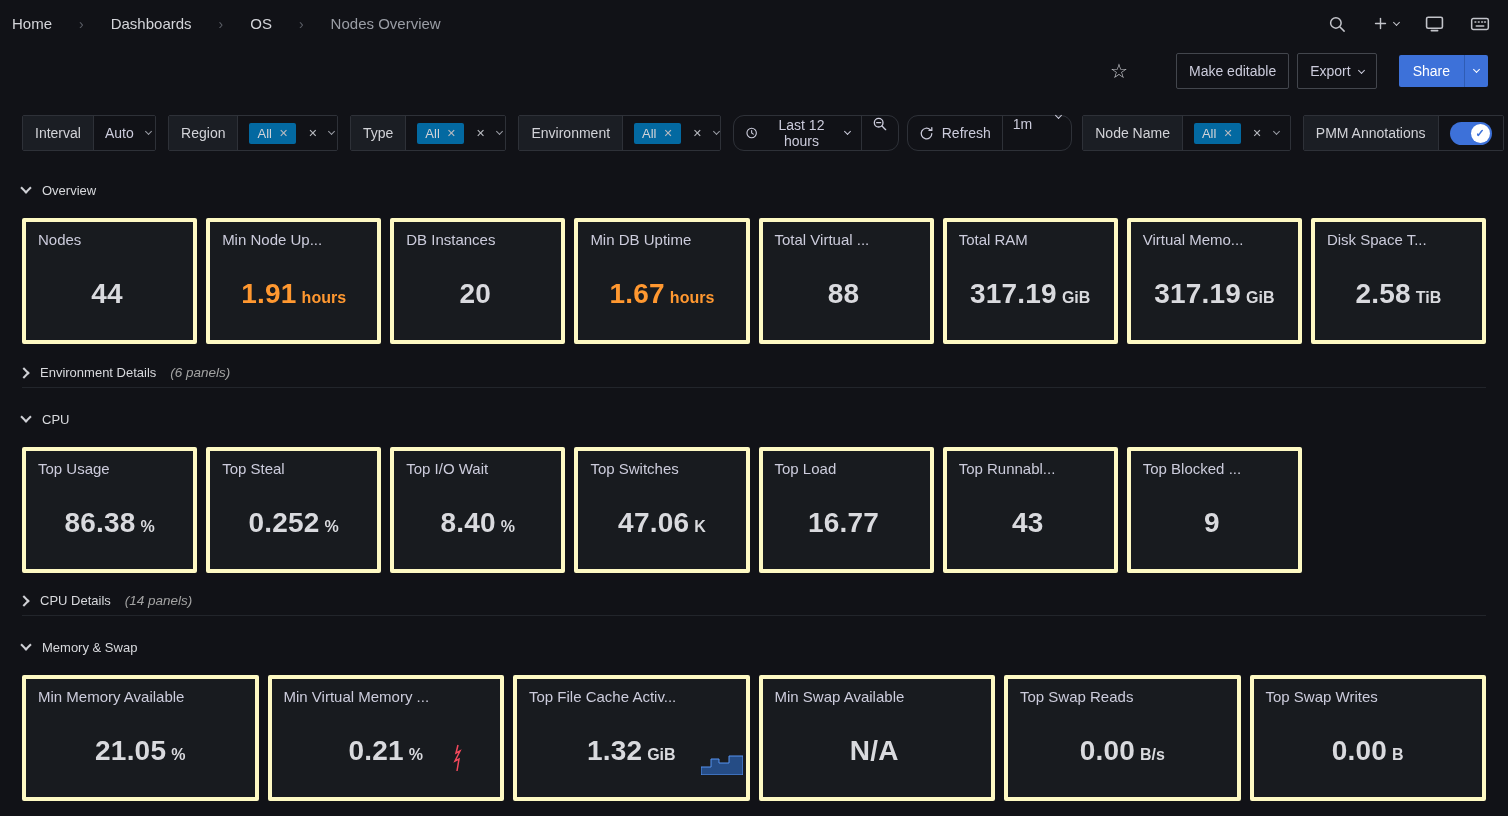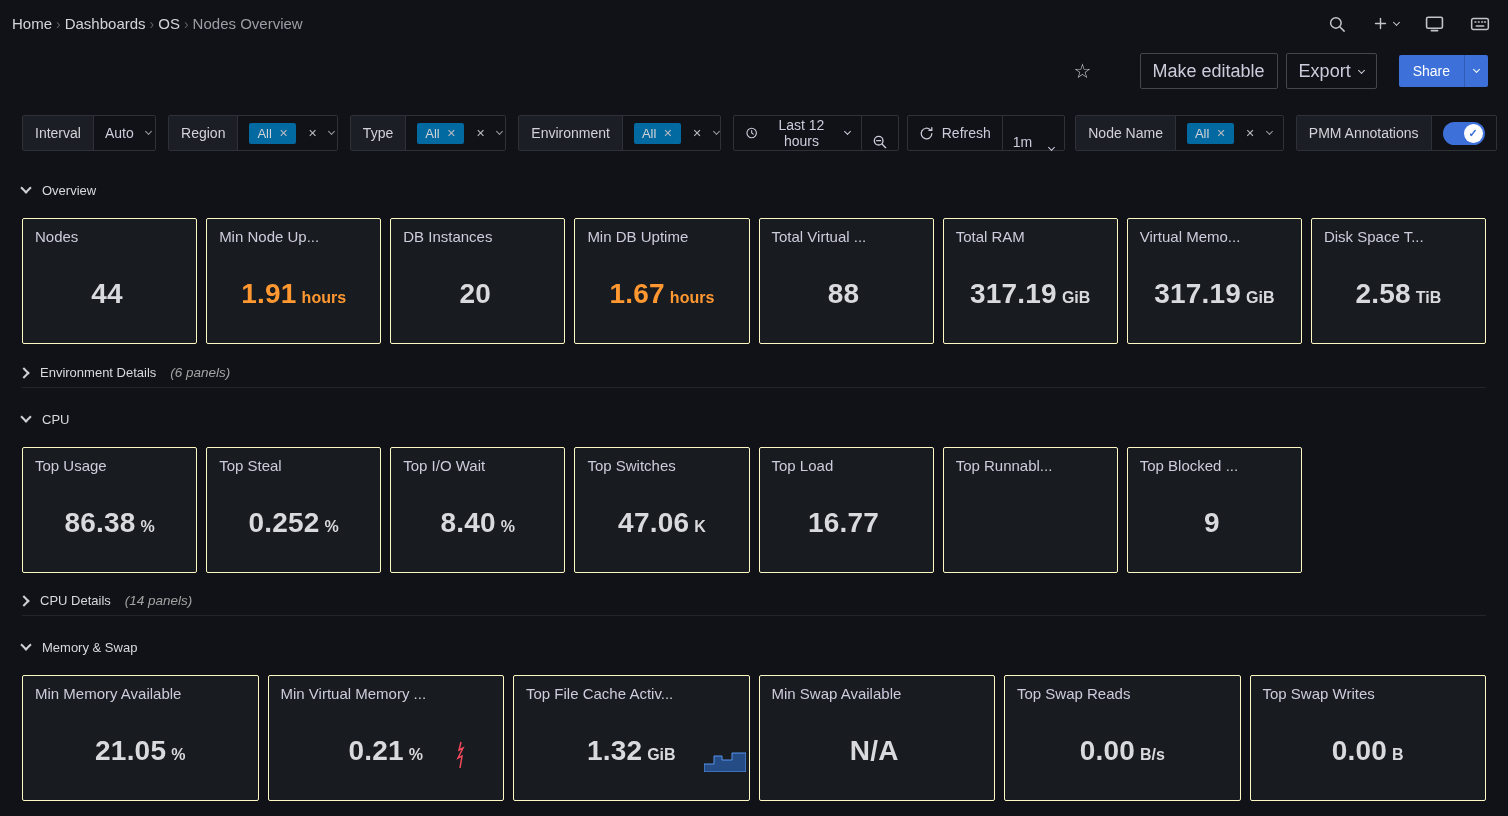"Home" .breadcrumb { gap: 4px -> 27px }
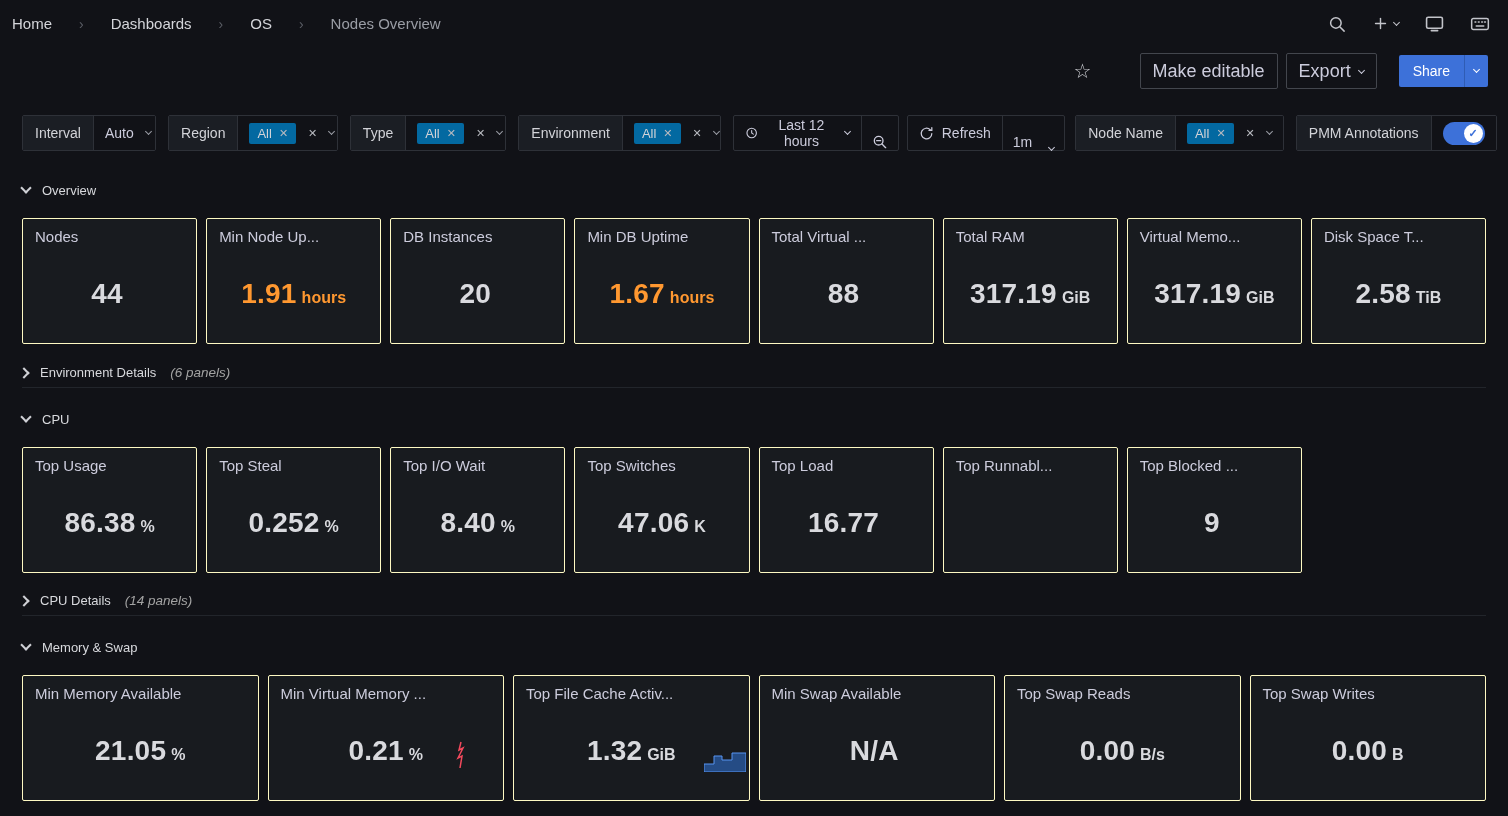"Make editable" .btn { font-size: 18px -> 14px }
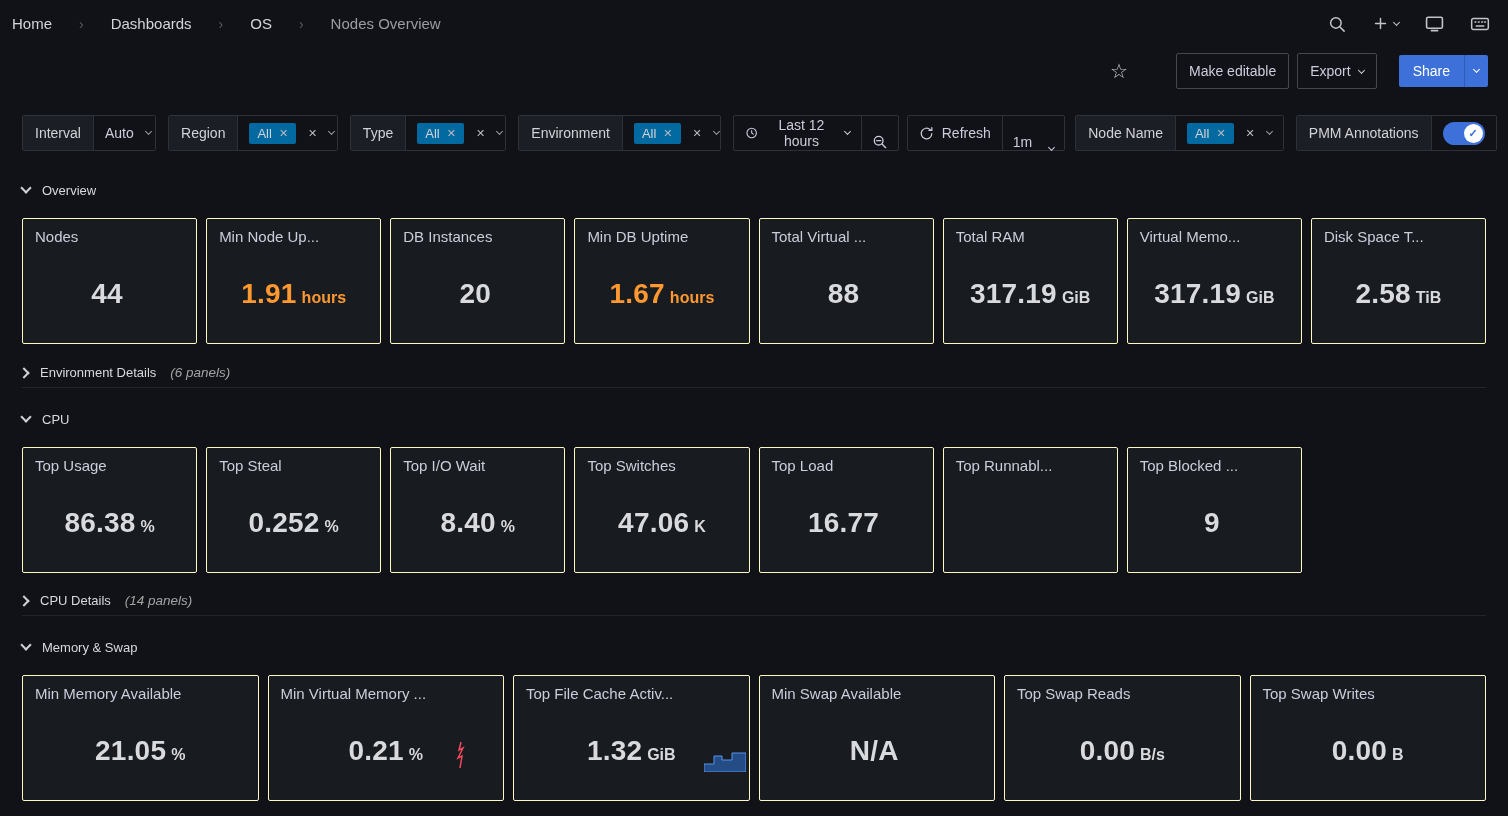"Last 12 hours" .tp { border-radius: 2px -> 11px }
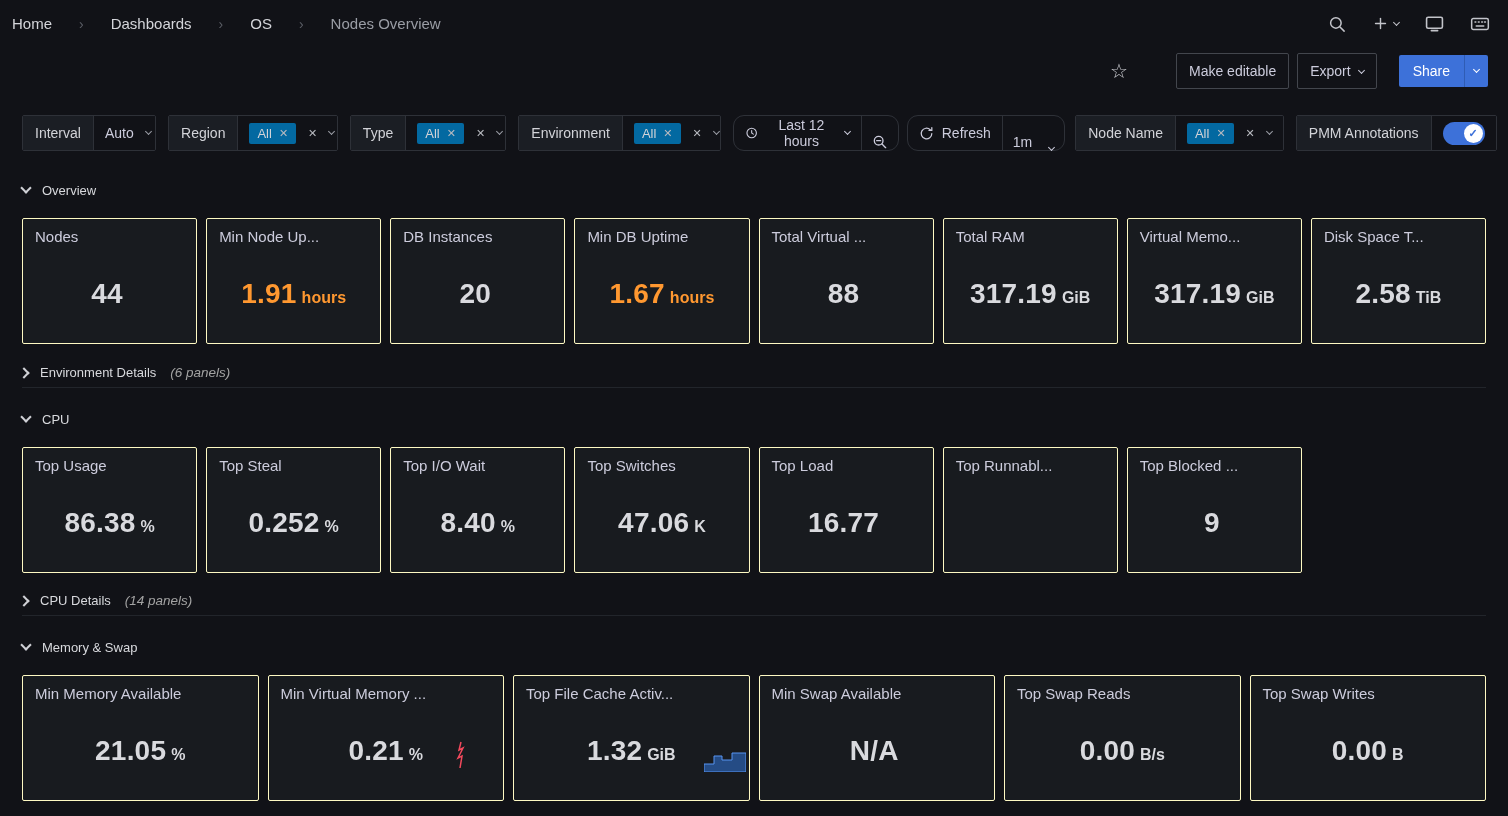"1m" .tp-seg { align-items: flex-end -> flex-start; gap: 17px -> 24px }
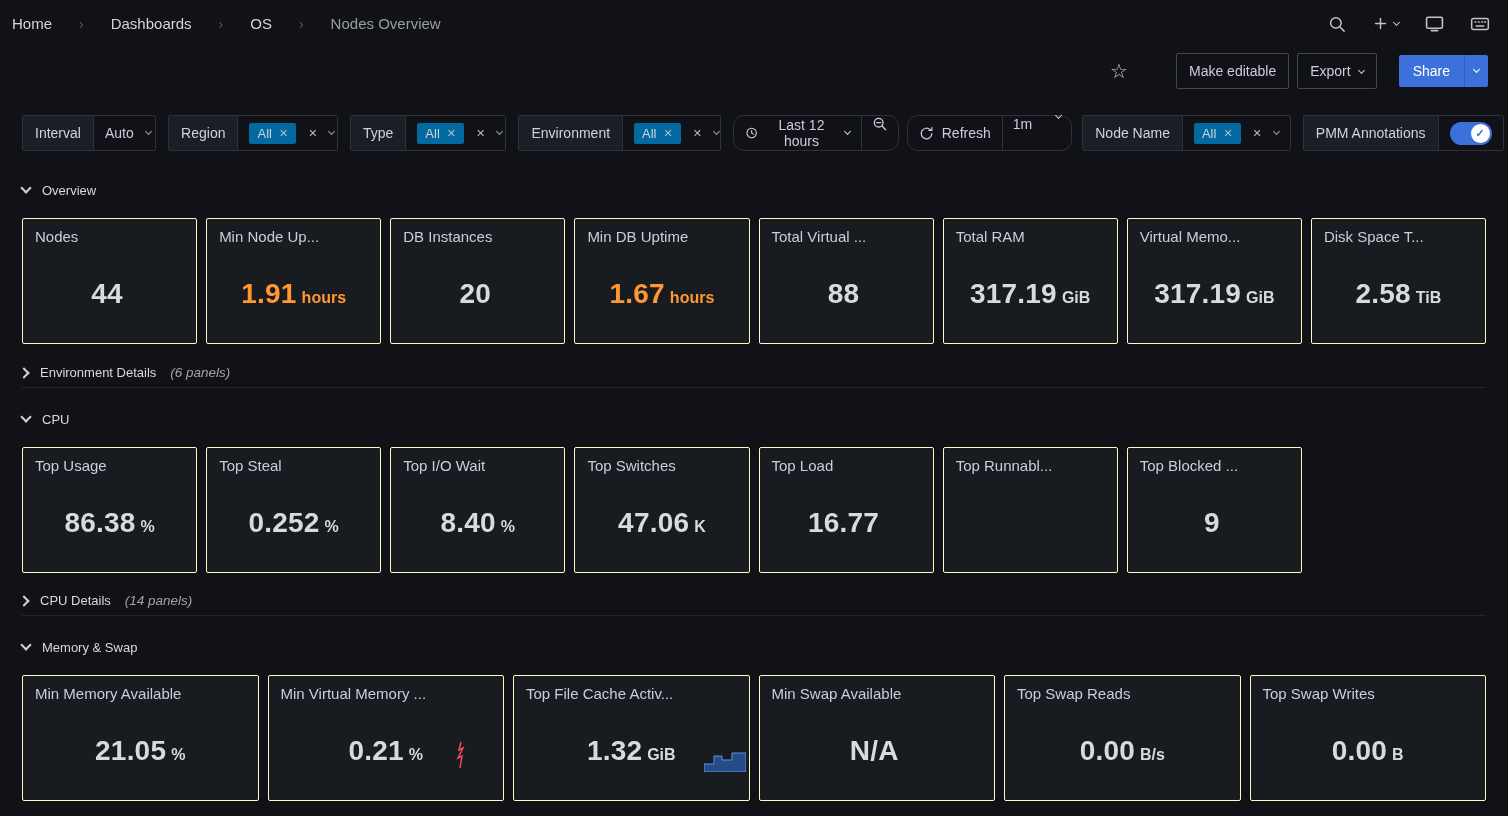"Nodes" .panel { border: 1px solid #fef9c3 -> 4px solid #fef9c3 }
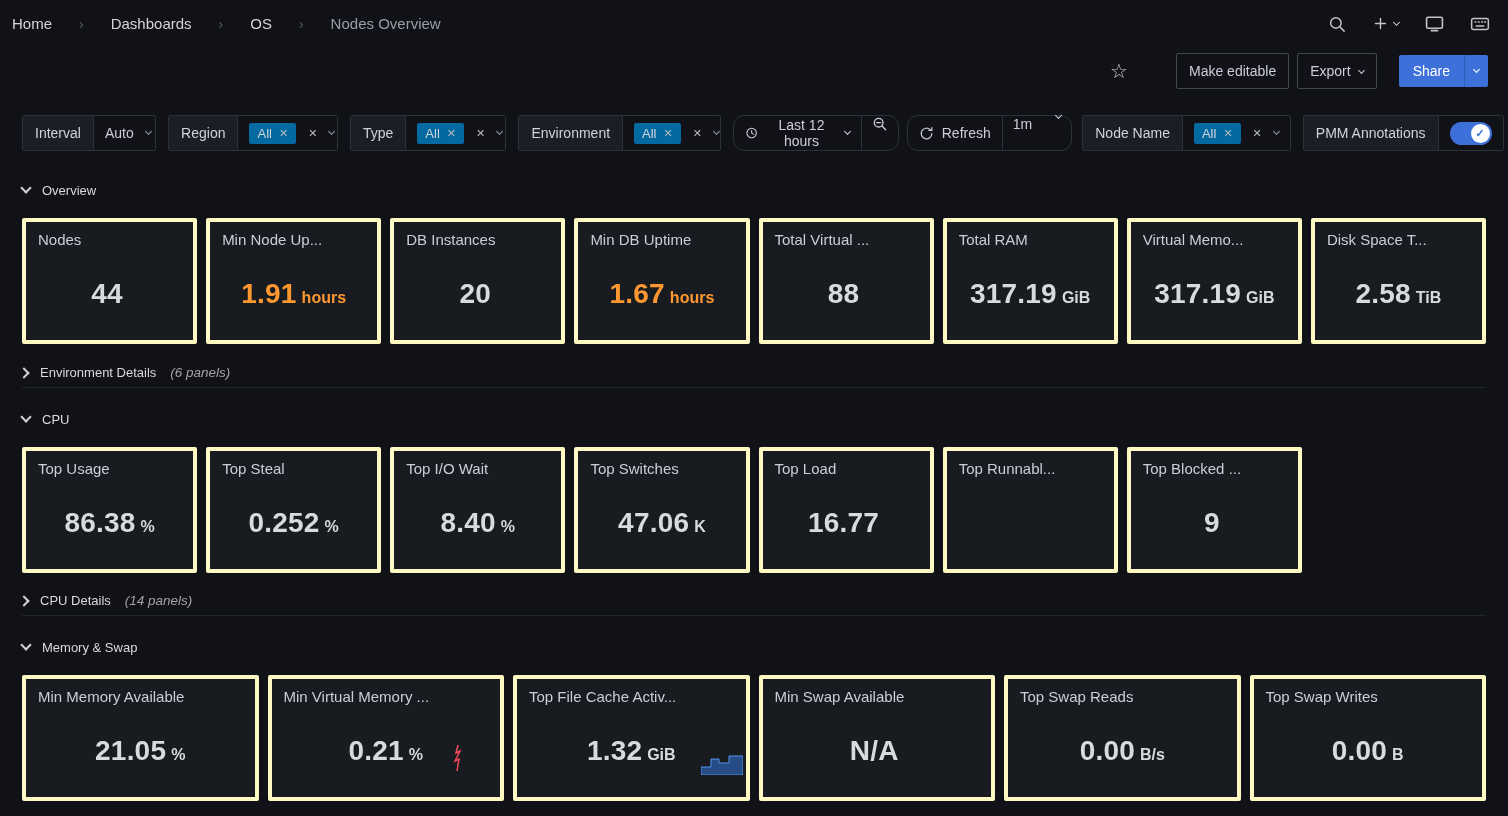"43" div.panel-value { html: none -> <div> <span> <span>43</span> <span></span> </span> </div> }
